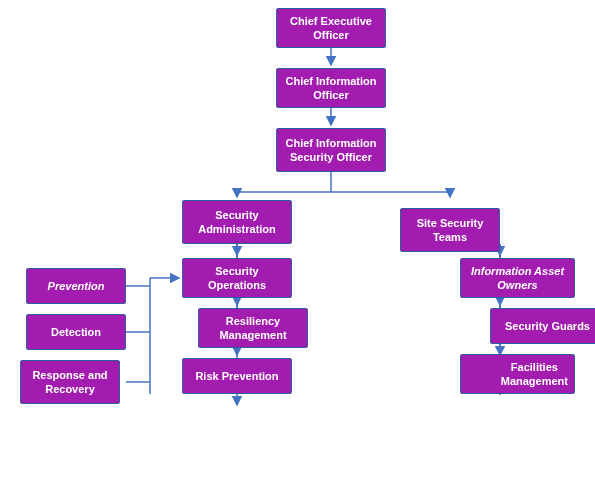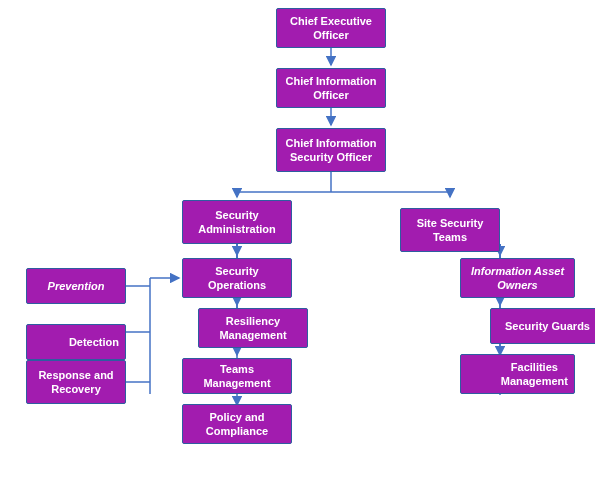"Detection" div.box { justify-content: flex-end -> none; top: 324px -> 314px }
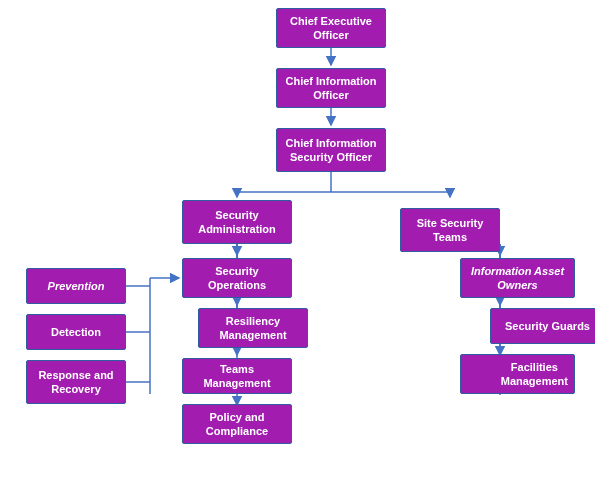"Response and" div.box { left: 26px -> 20px }
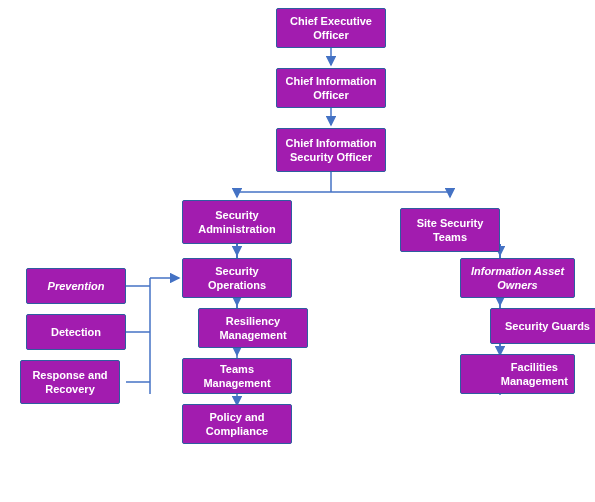"Teams Management" span { text: Teams Management -> Risk Prevention }
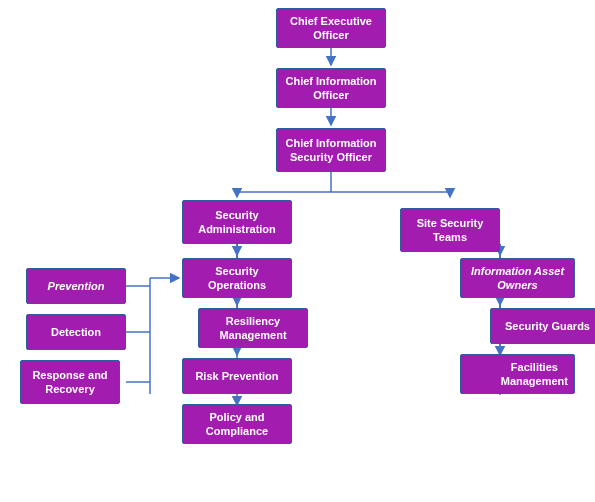"Policy and" div.box { html: <div> <span>Policy and<br>Compliance</span> </div> -> none }
